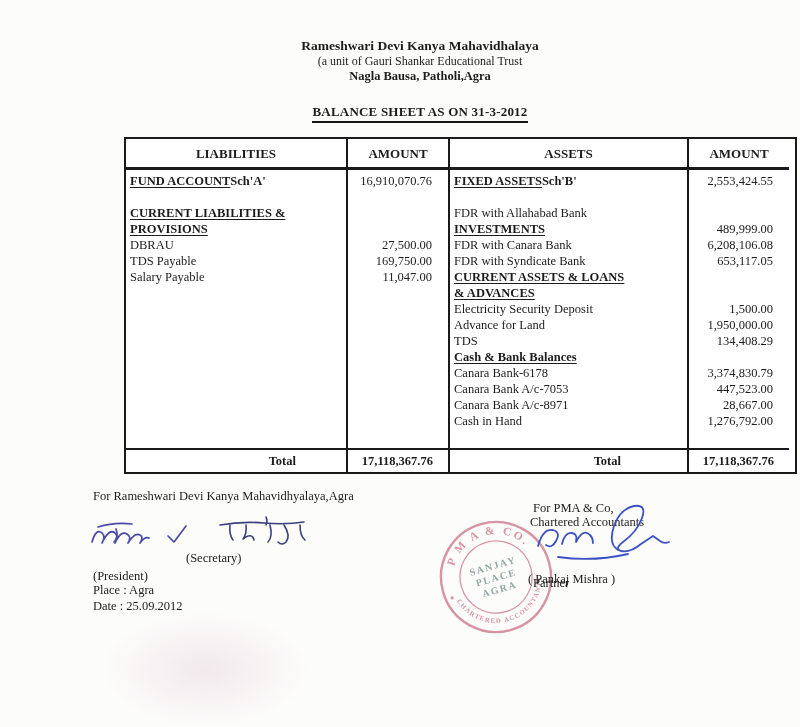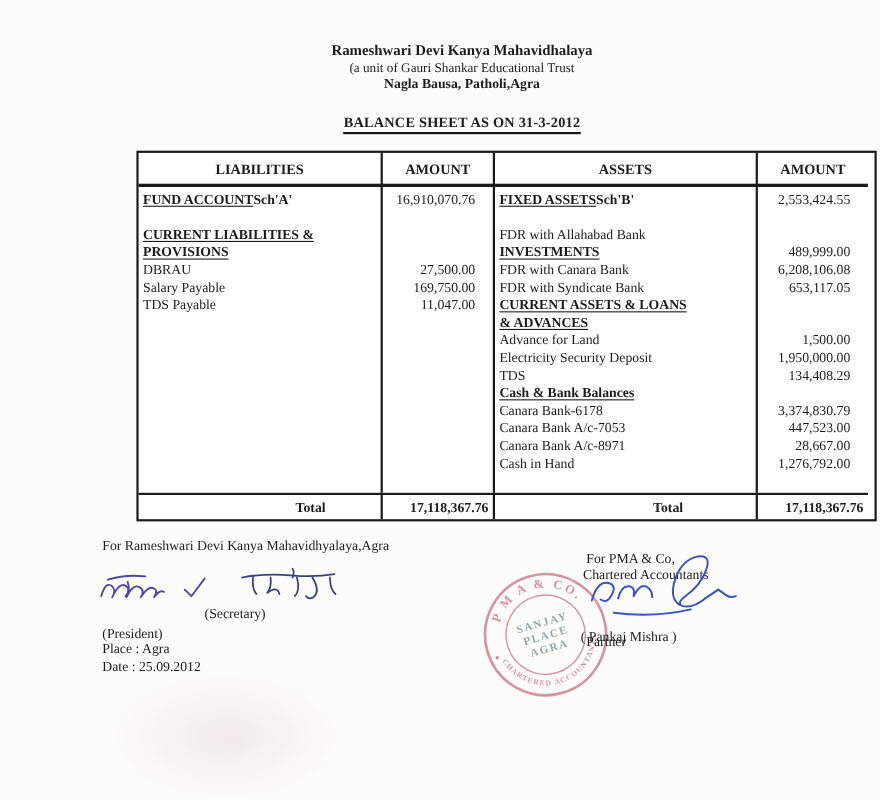"Salary Payable" div.line { order: before "TDS Payable" -> after "TDS Payable" }
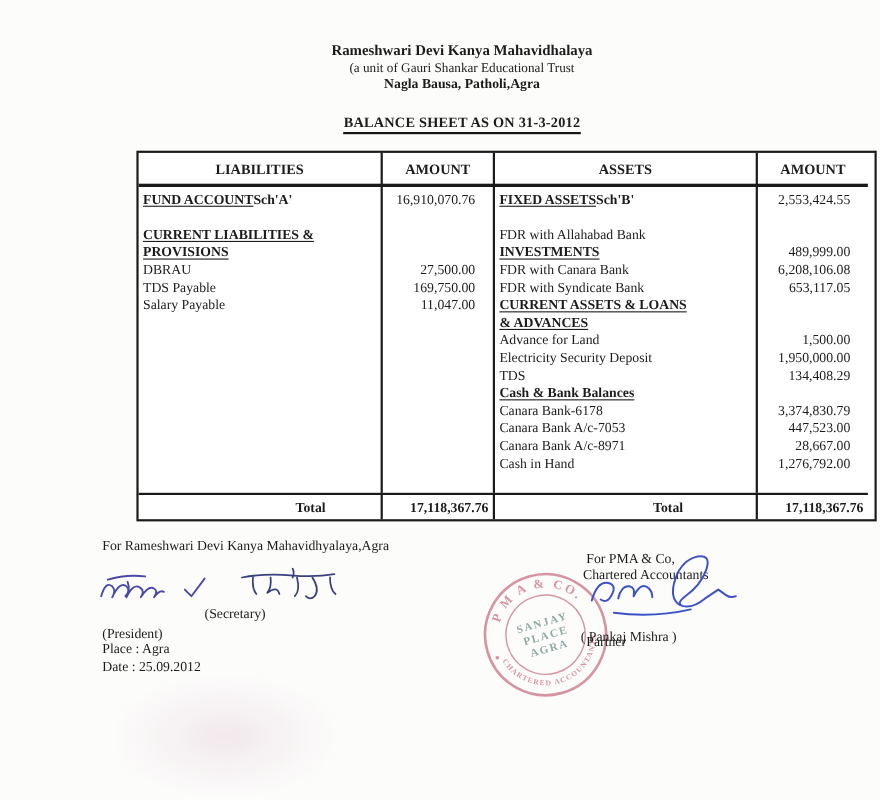"Advance for Land" div.line { order: before "Electricity Security Deposit" -> after "Electricity Security Deposit" }
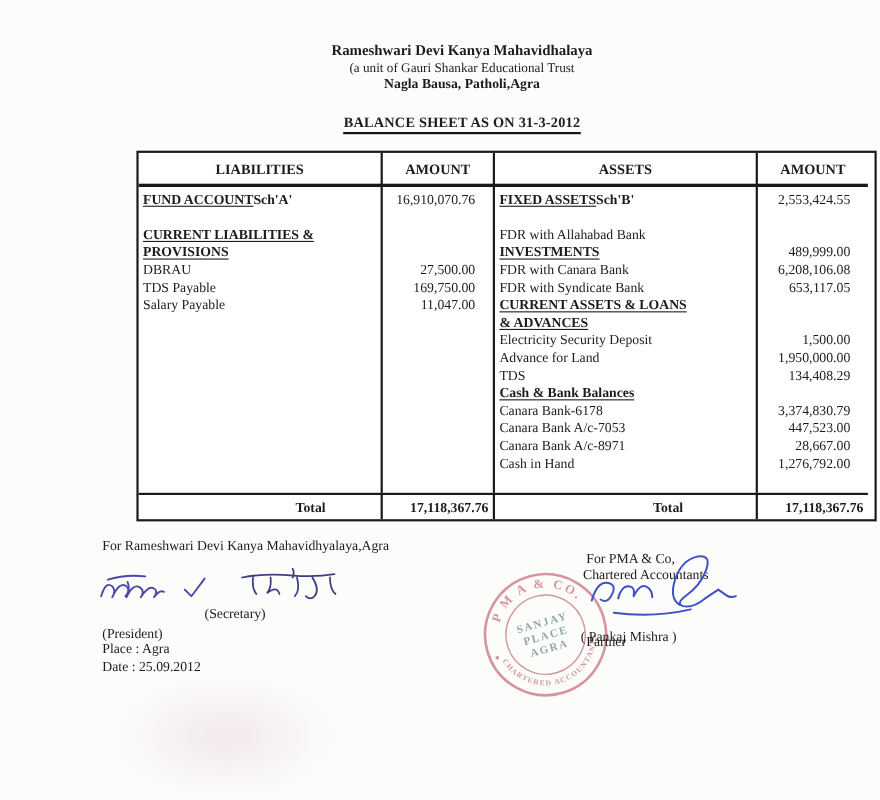"17,118,367.76" .total-amt { padding-right: 4px -> 15px }
